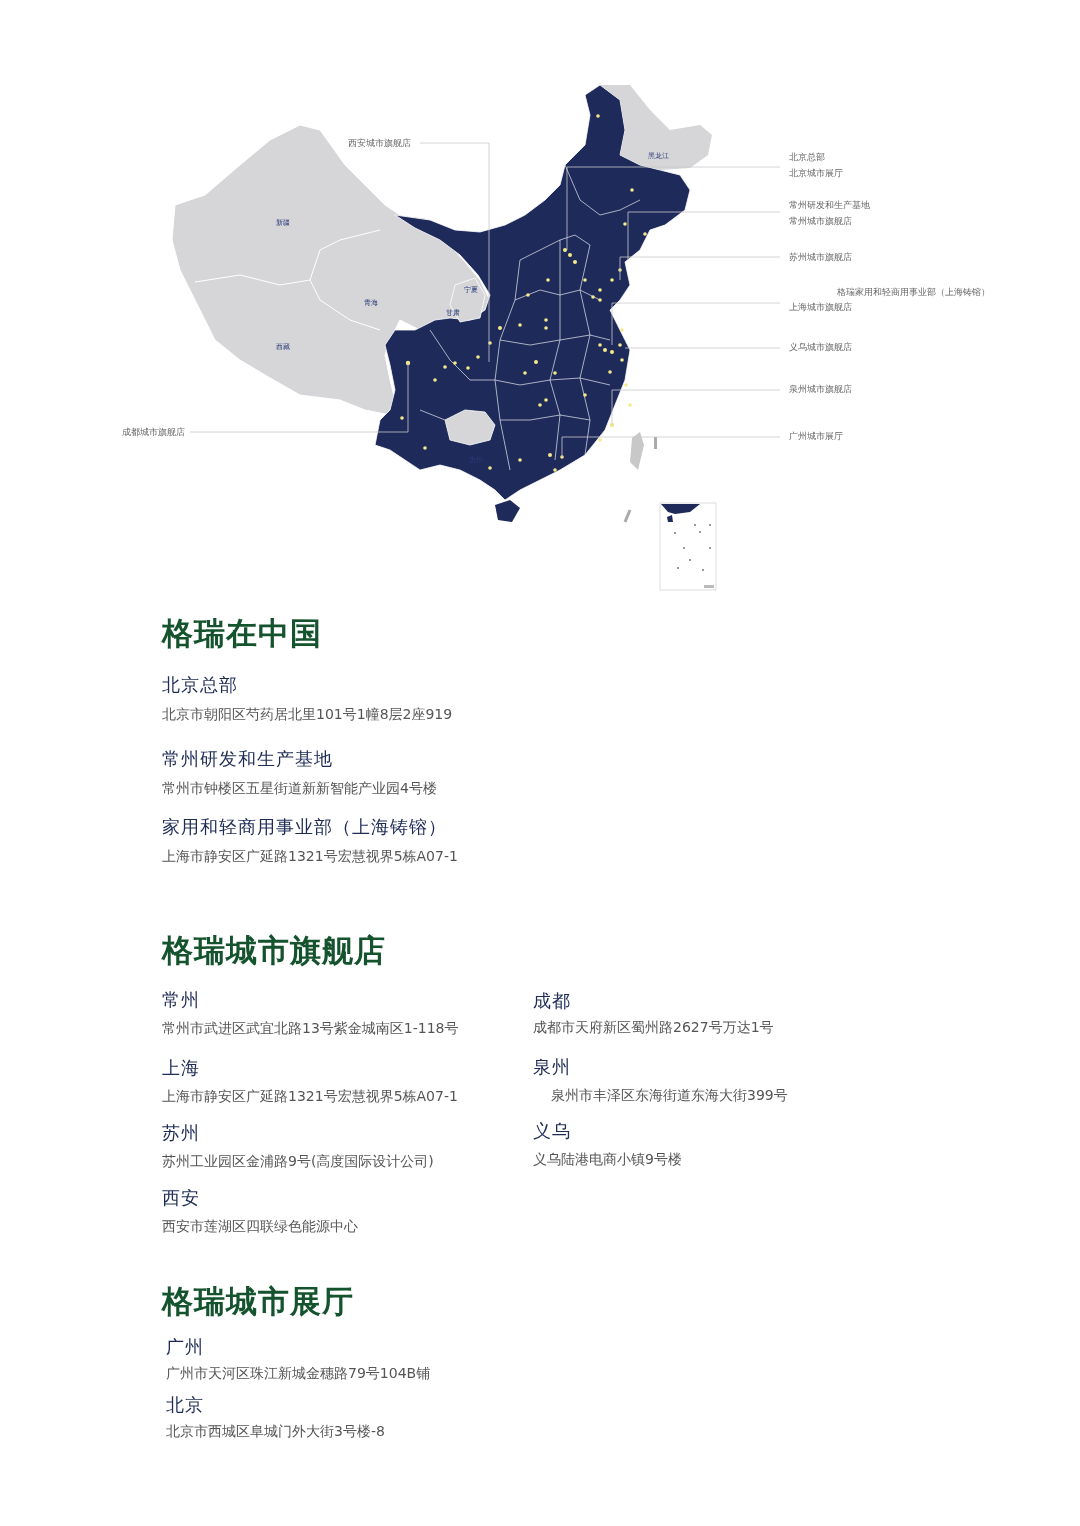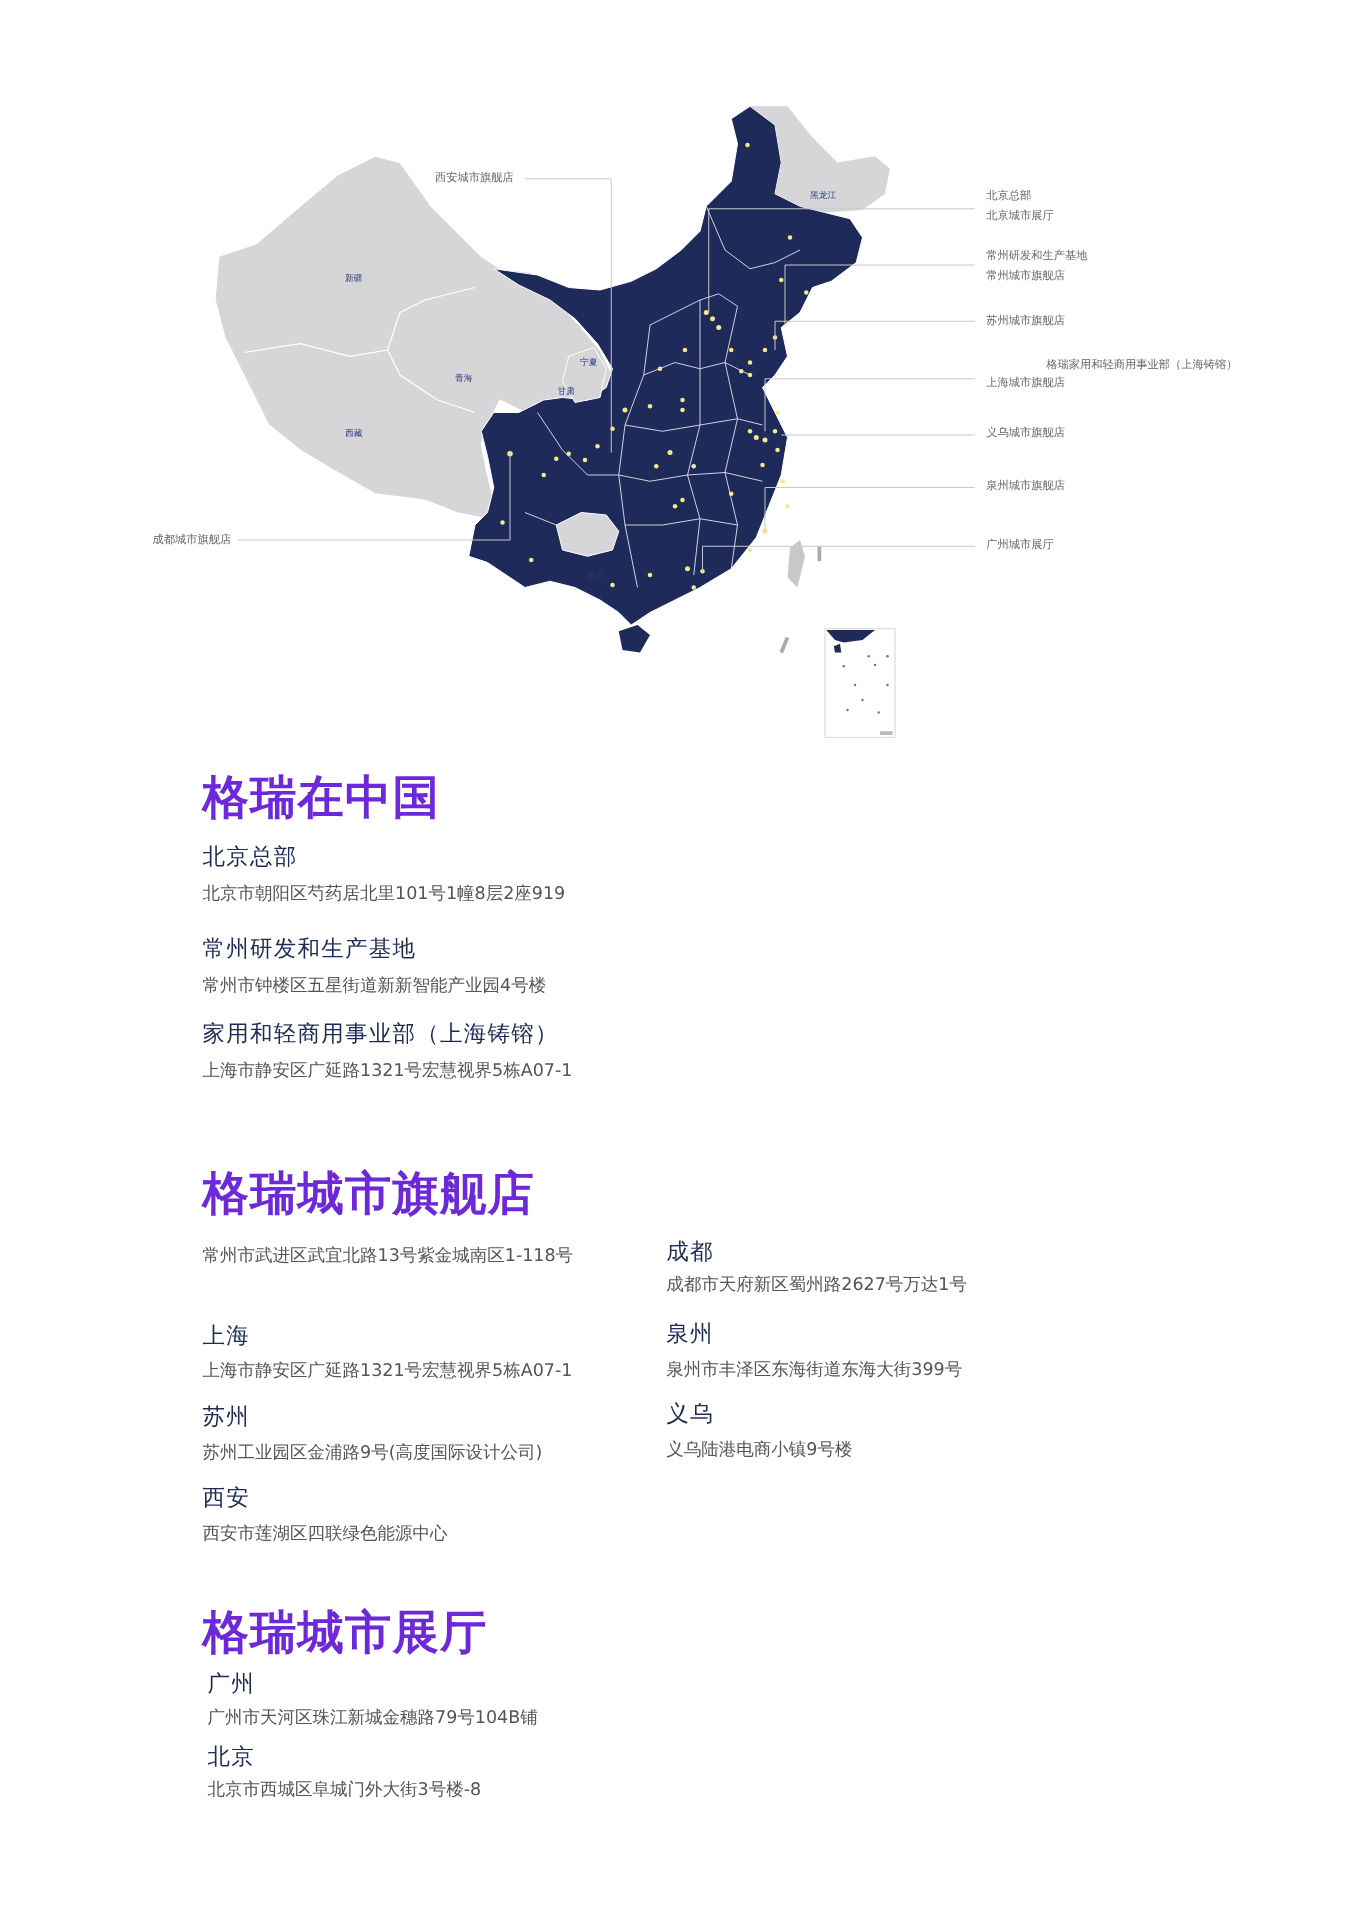"格瑞在中国" .sec-title { color: #6d28d9 -> #14532d; font-size: 37px -> 31px }
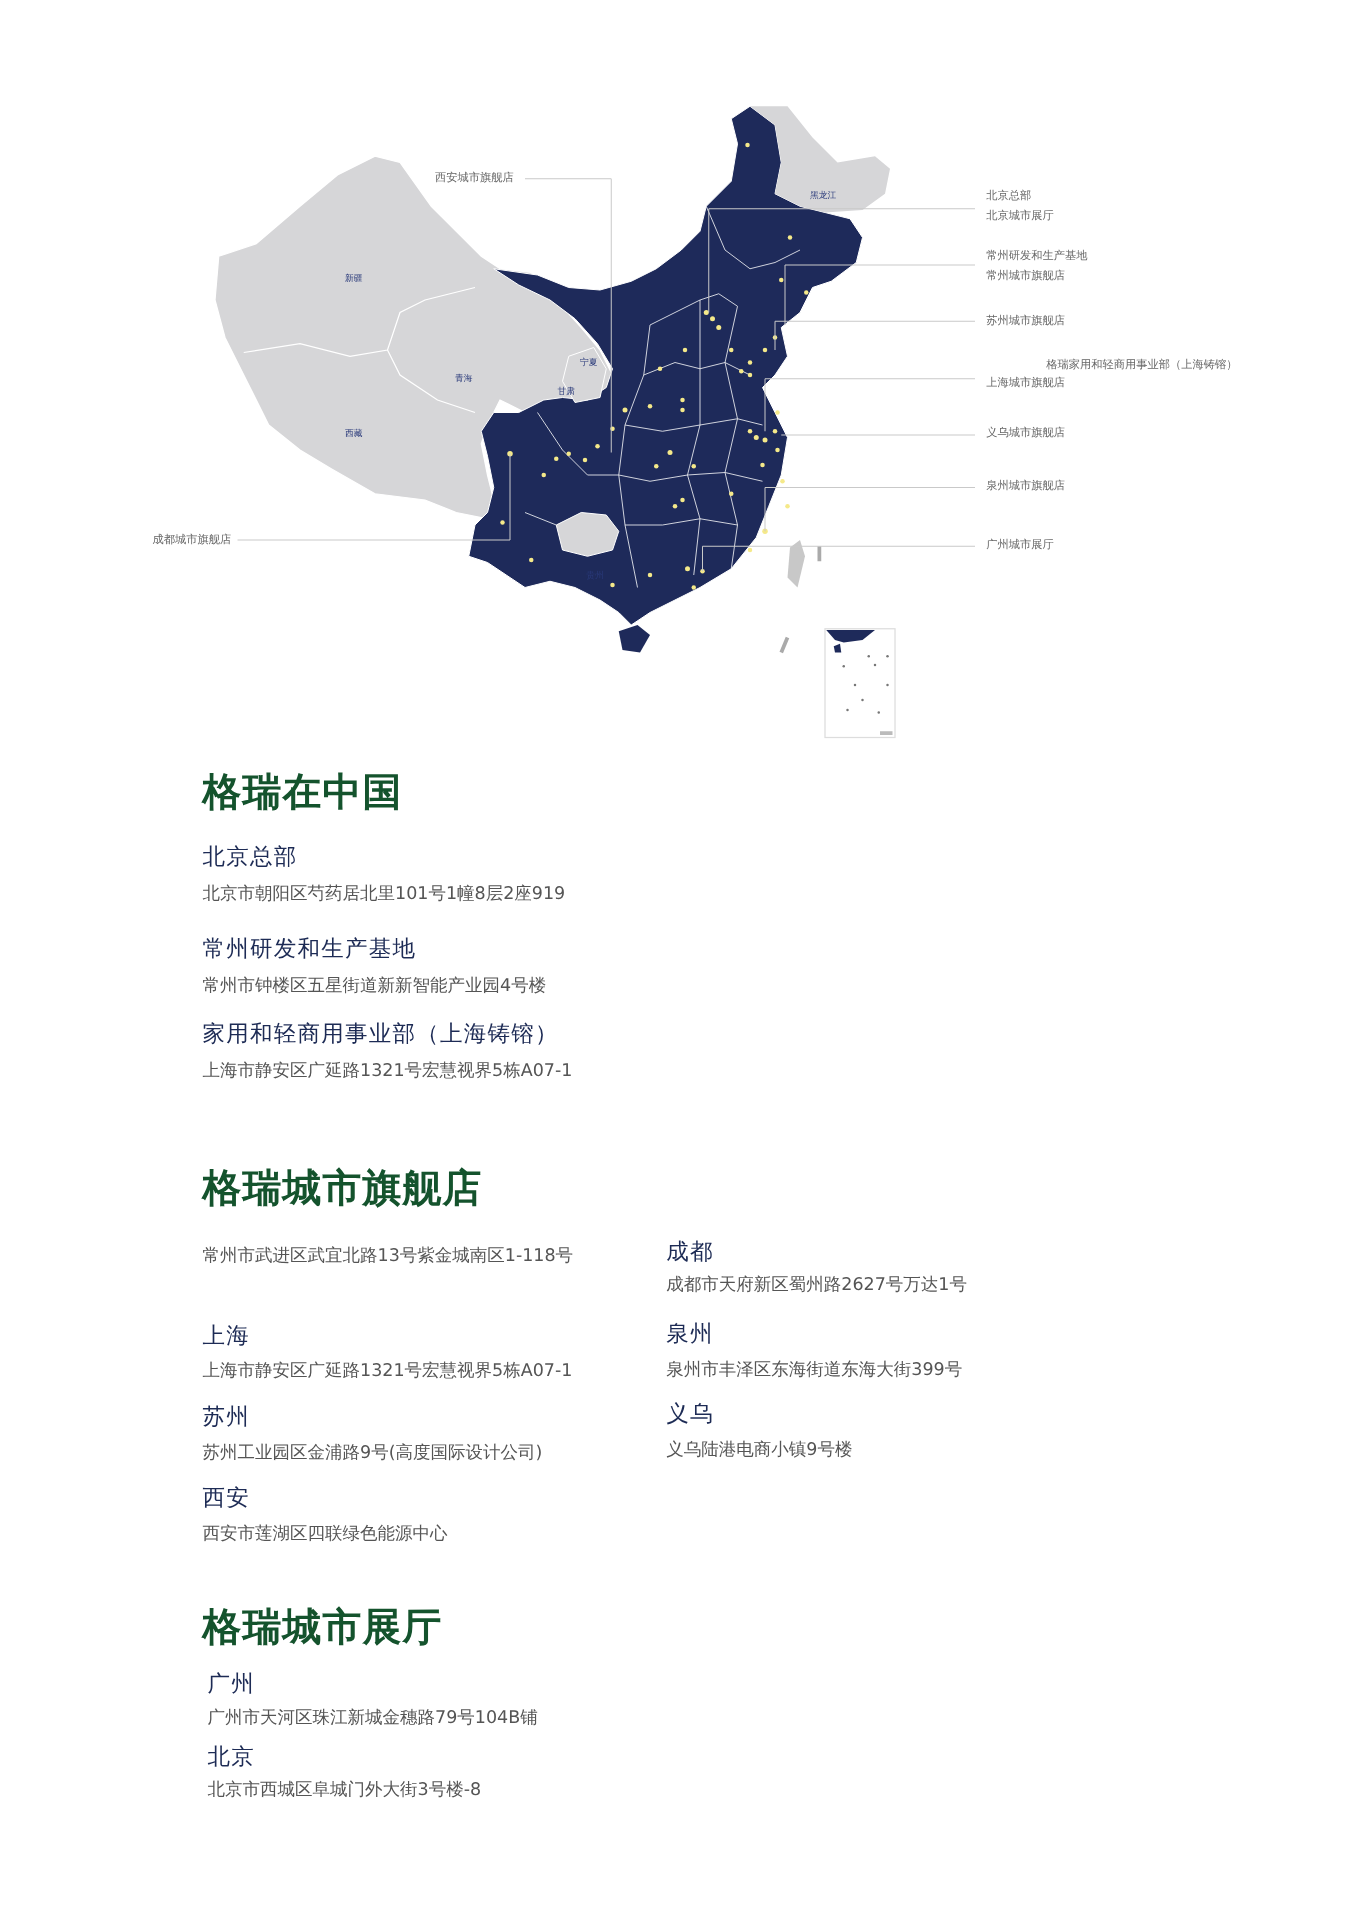"常州" p.entry-title { html: none -> <p>常州</p> }
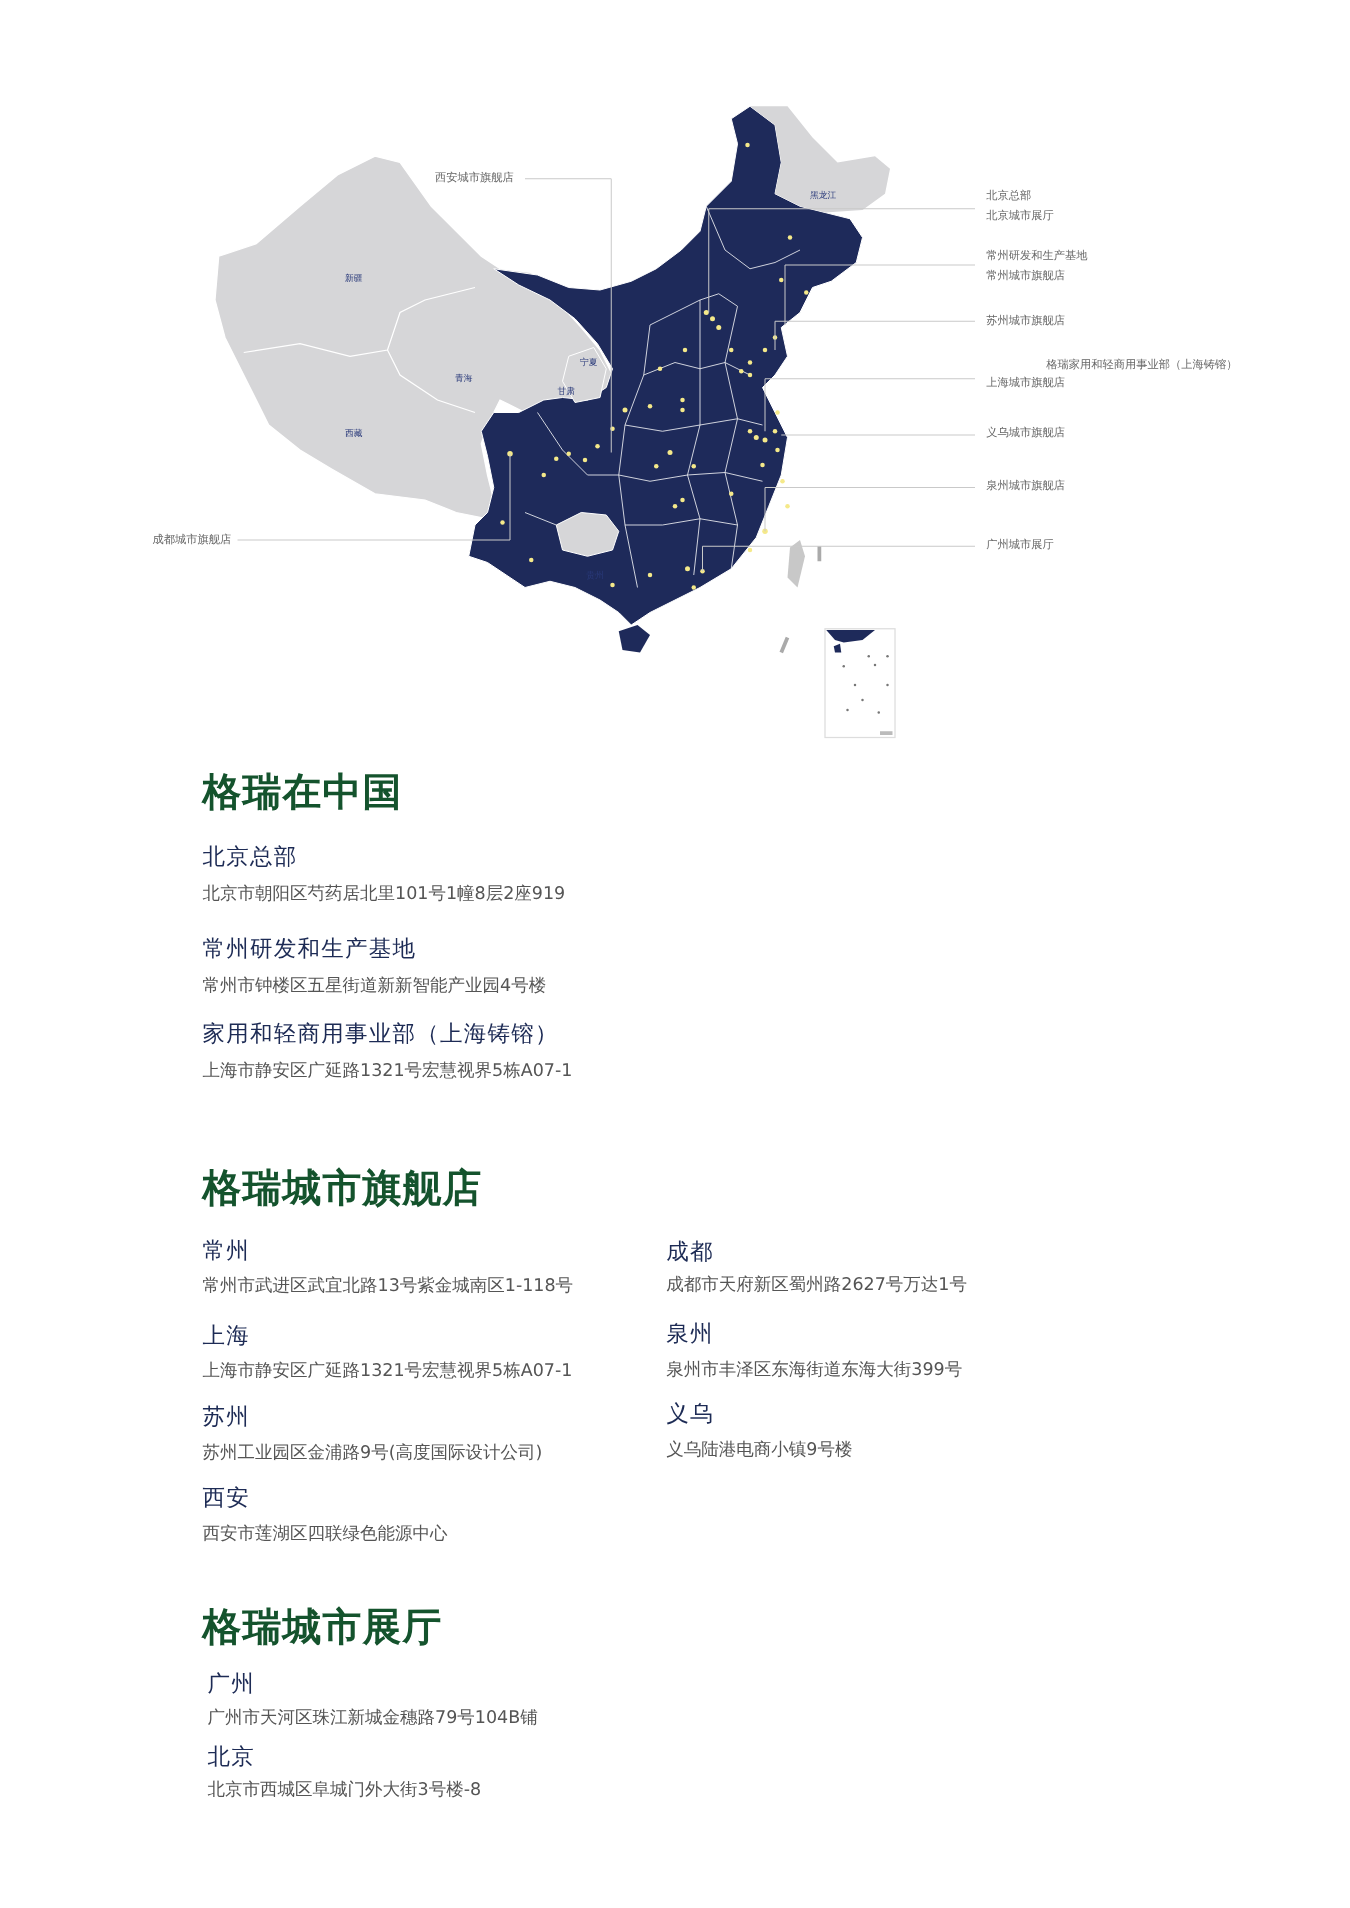"泉州市丰泽区东海街道东海大街399号" p.entry-addr { margin-left: none -> 18px }
